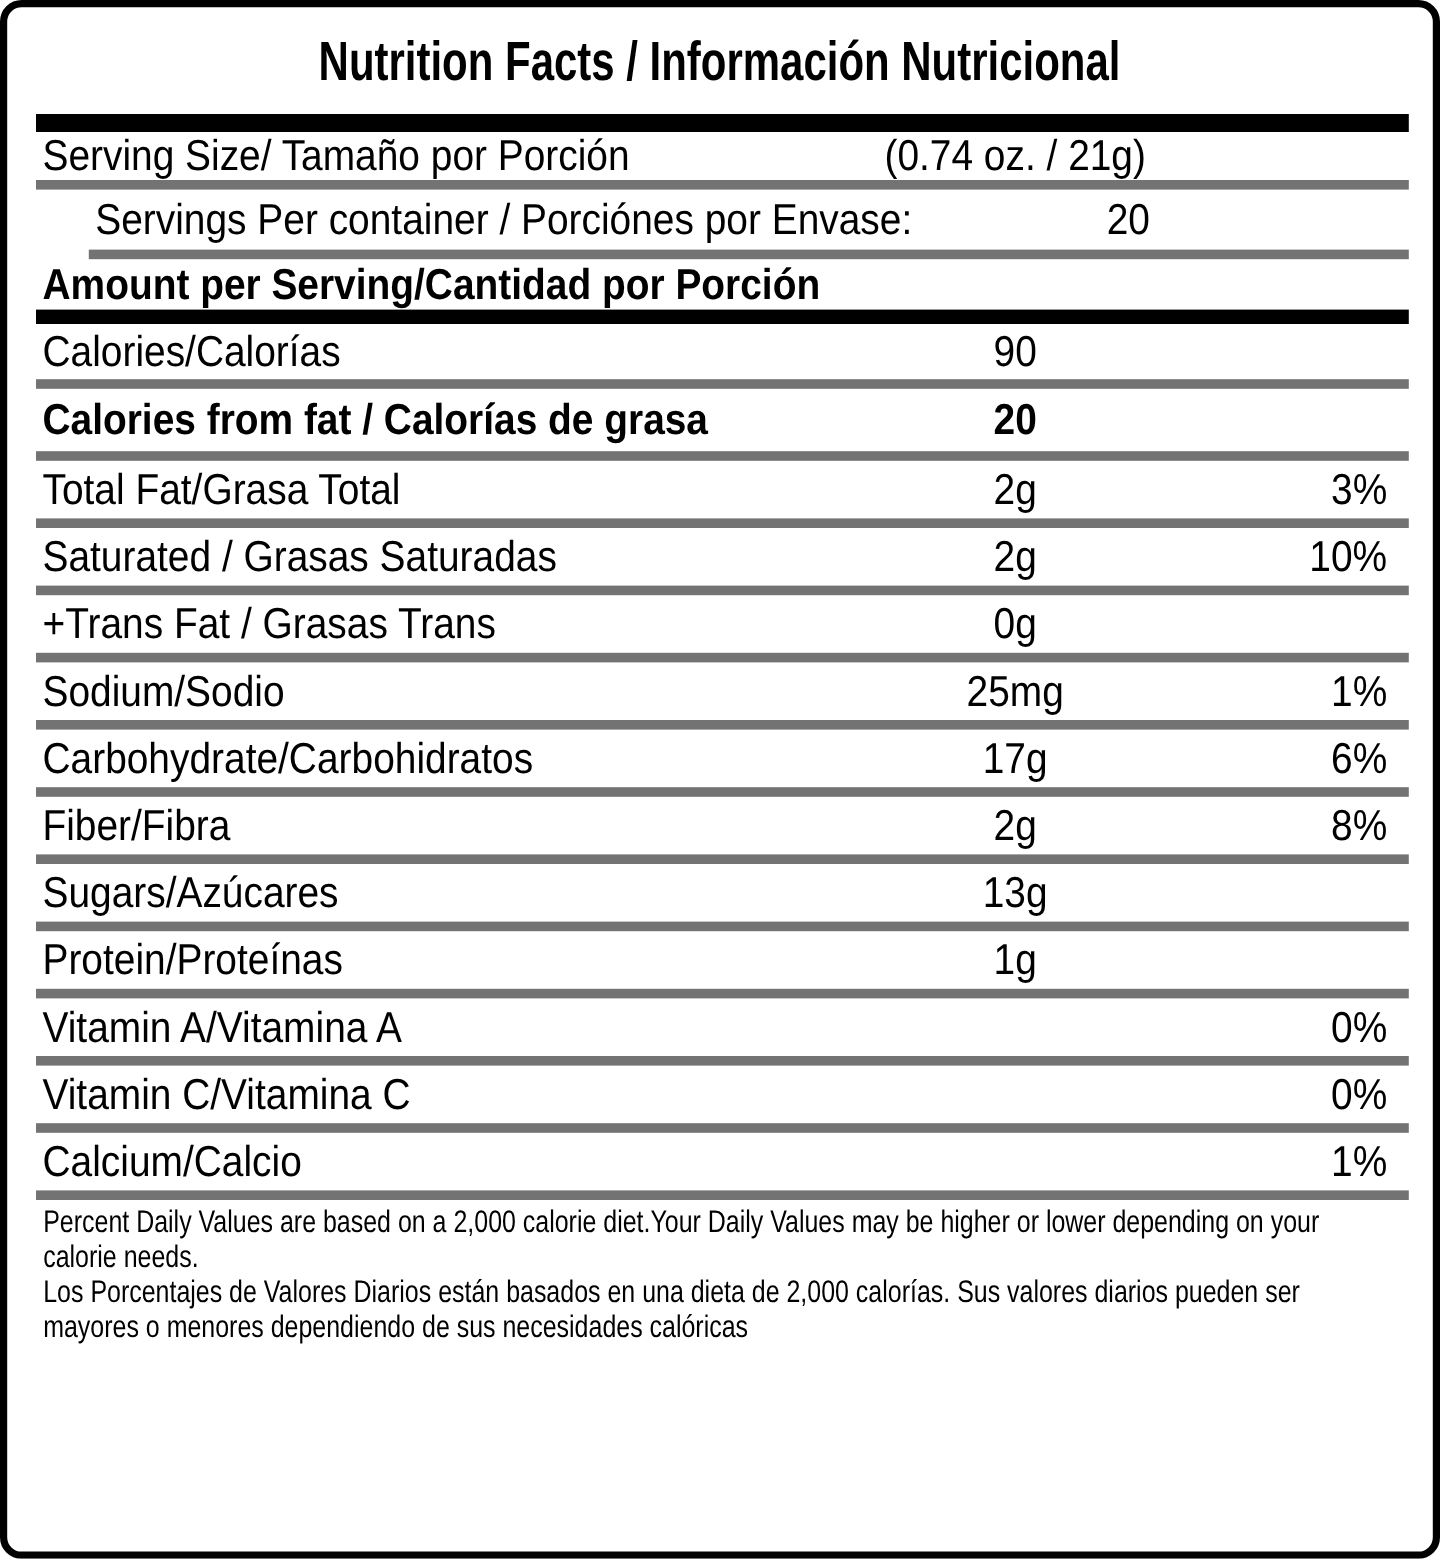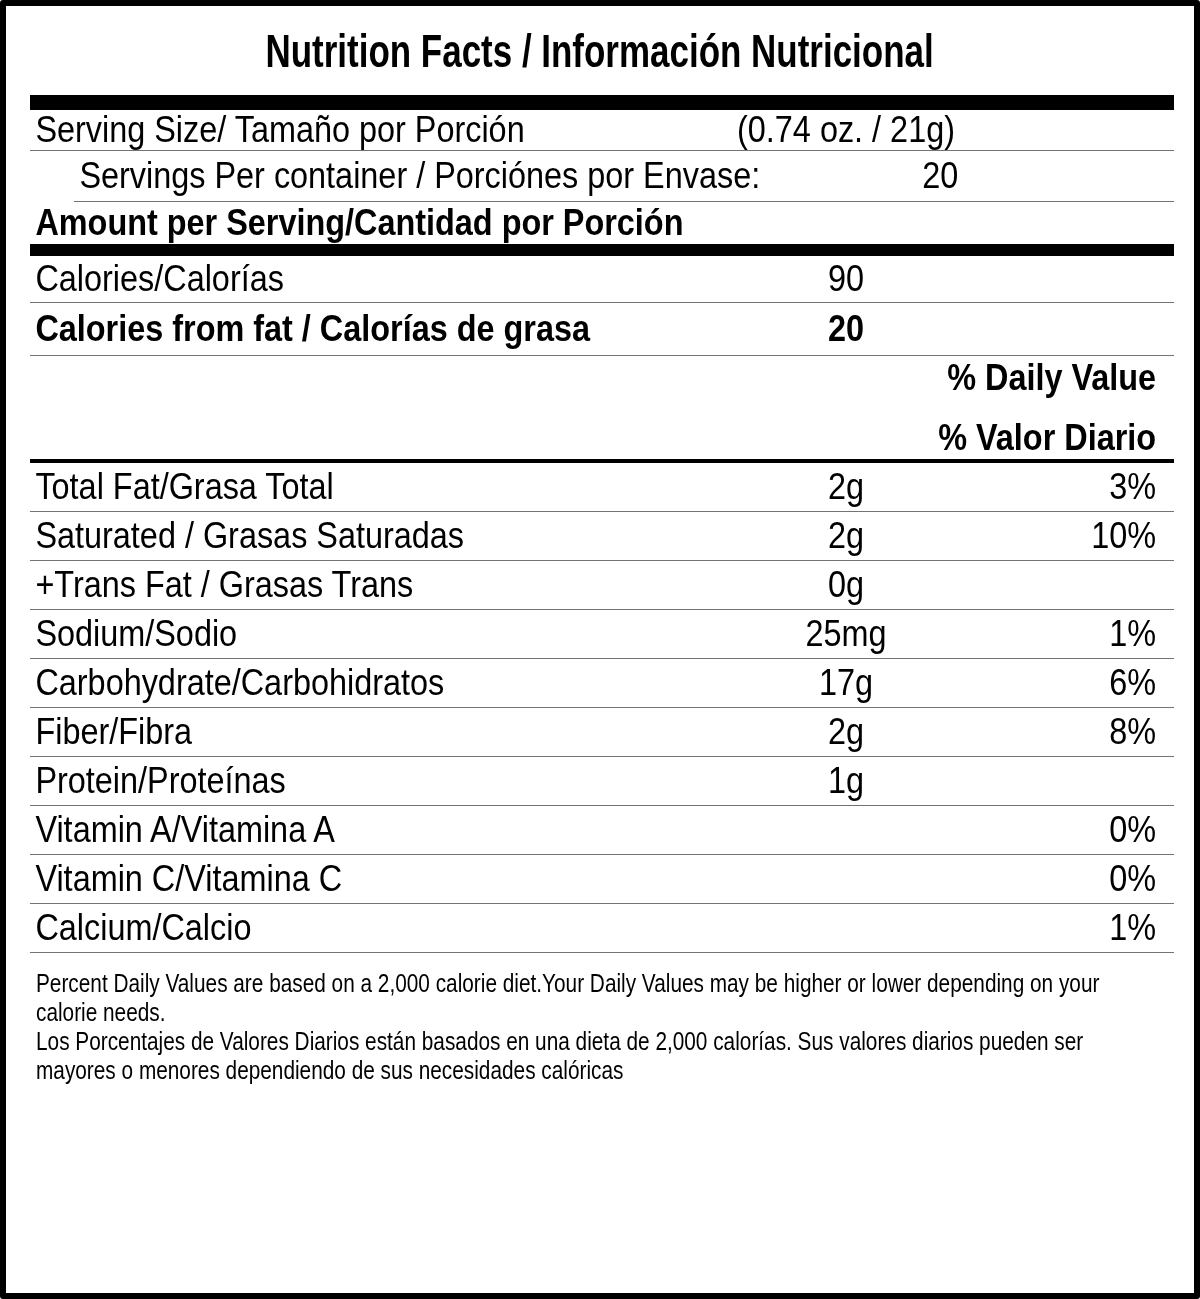"Nutrition Facts / Información" .label-box { border-radius: 3px -> 18px }
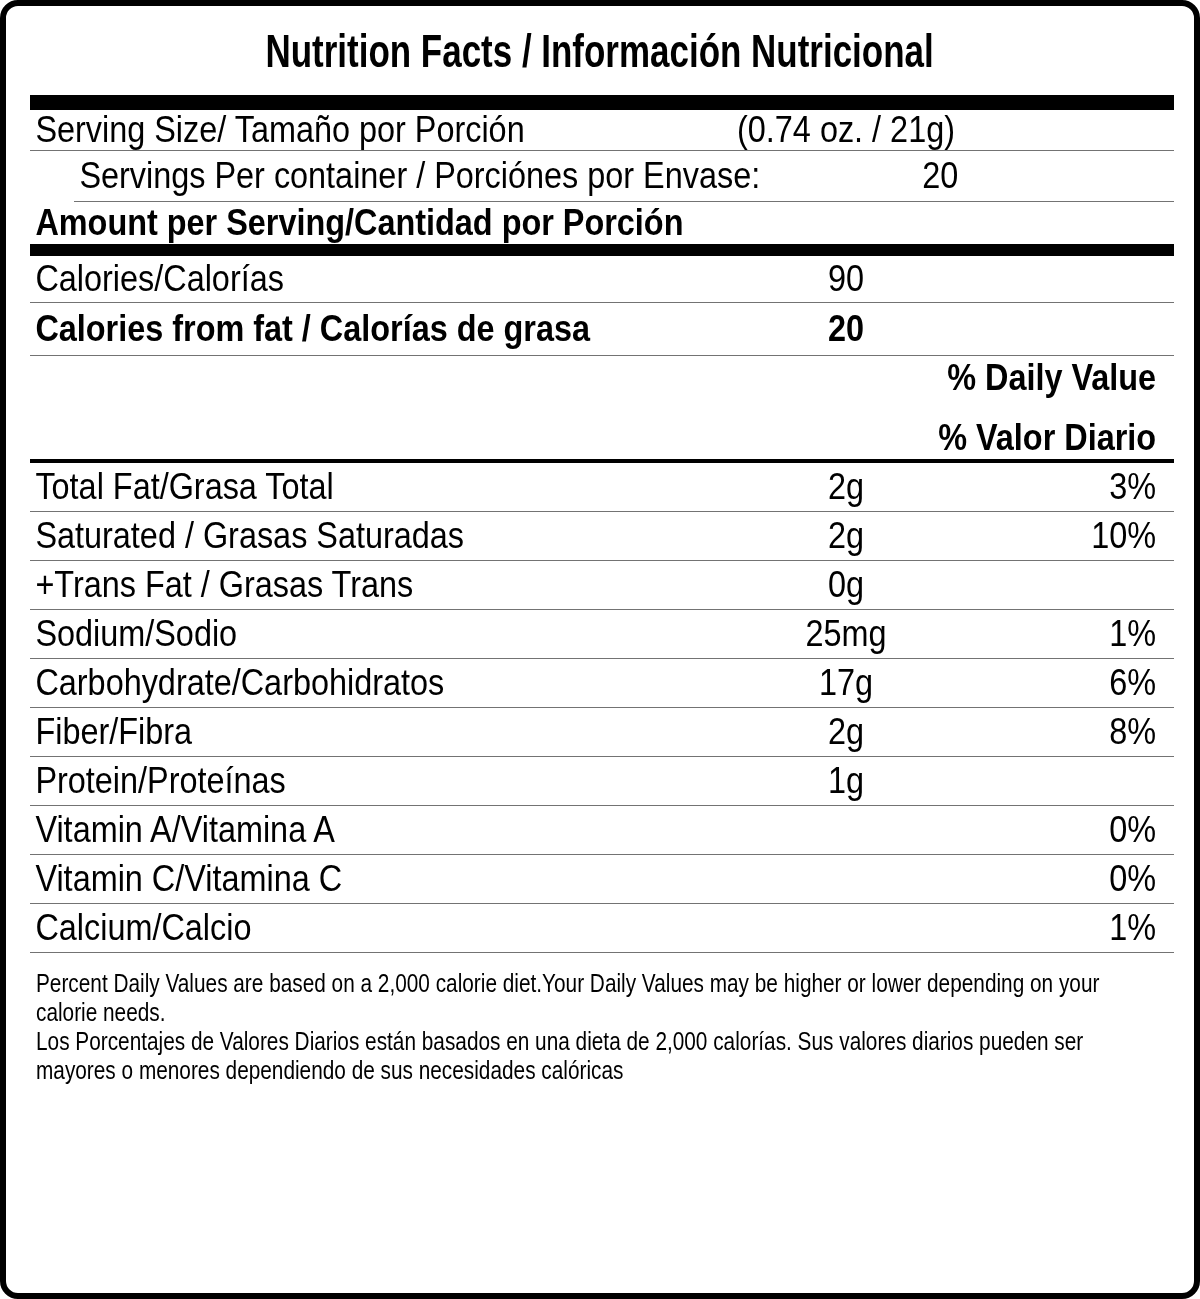"Serving Size/ Tamaño por Porción" .row { border-bottom: 1px solid #737373 -> 8px solid #737373 }
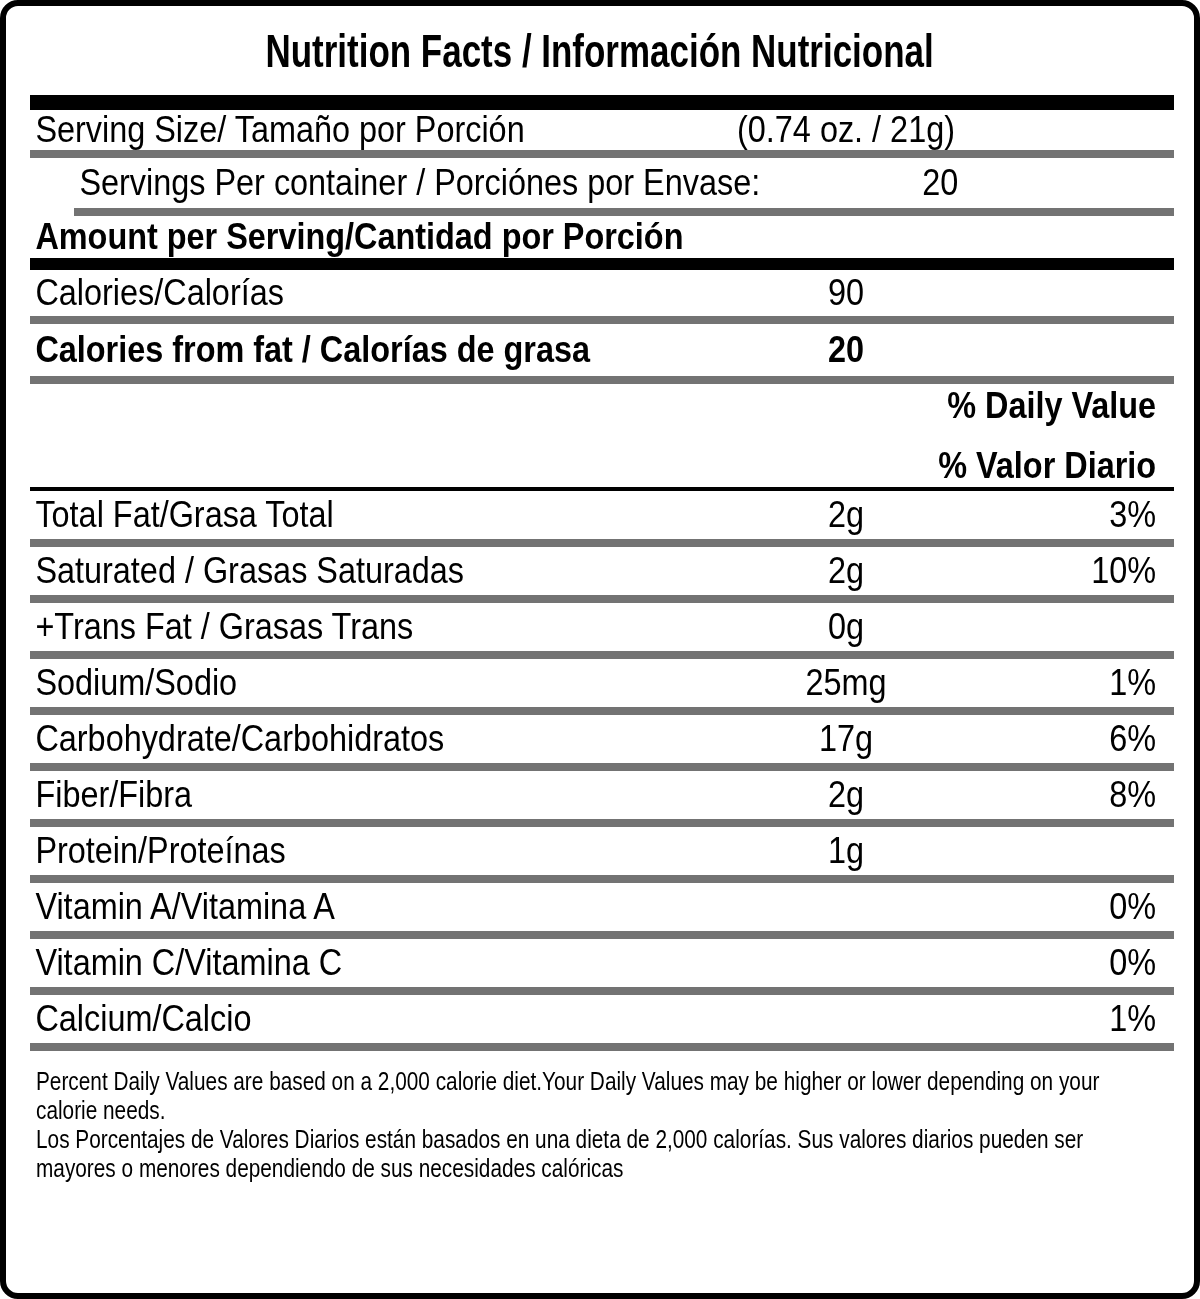"% Daily Value" div.dv-header { html: <div> <div>% Daily Value</div> <div>% Valor Diario</div> </div> -> none }
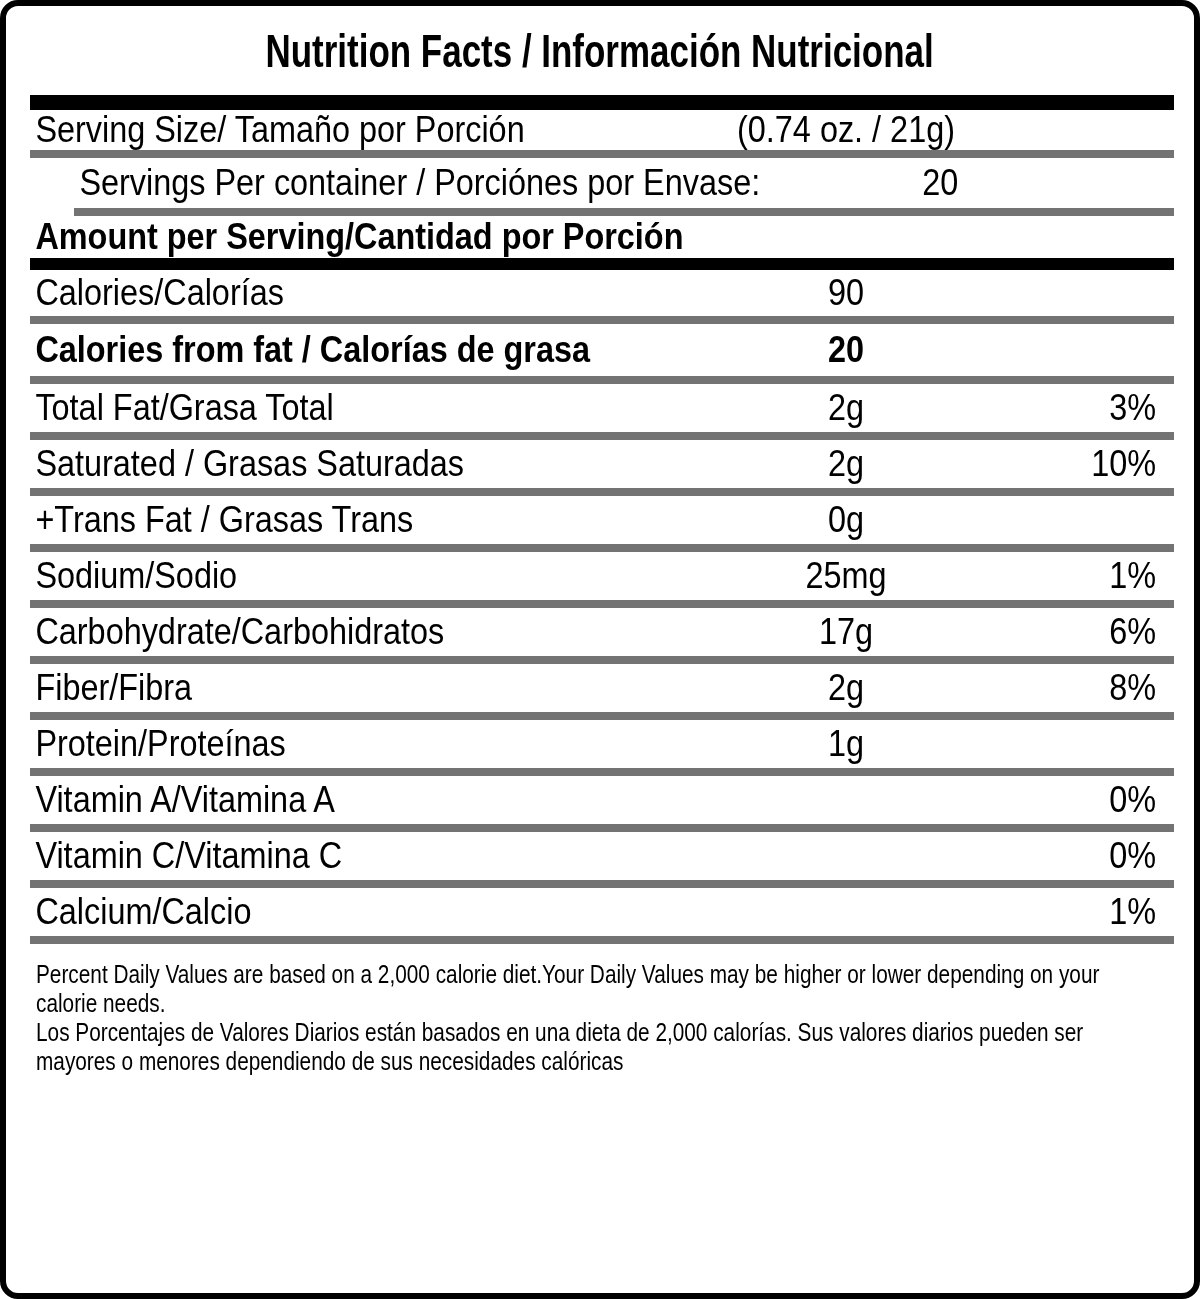"Sugars/Azúcares" div.row { html: none -> <div> <div>Sugars/Azúcares</div> <div>13g</div> <div></div> </div> }
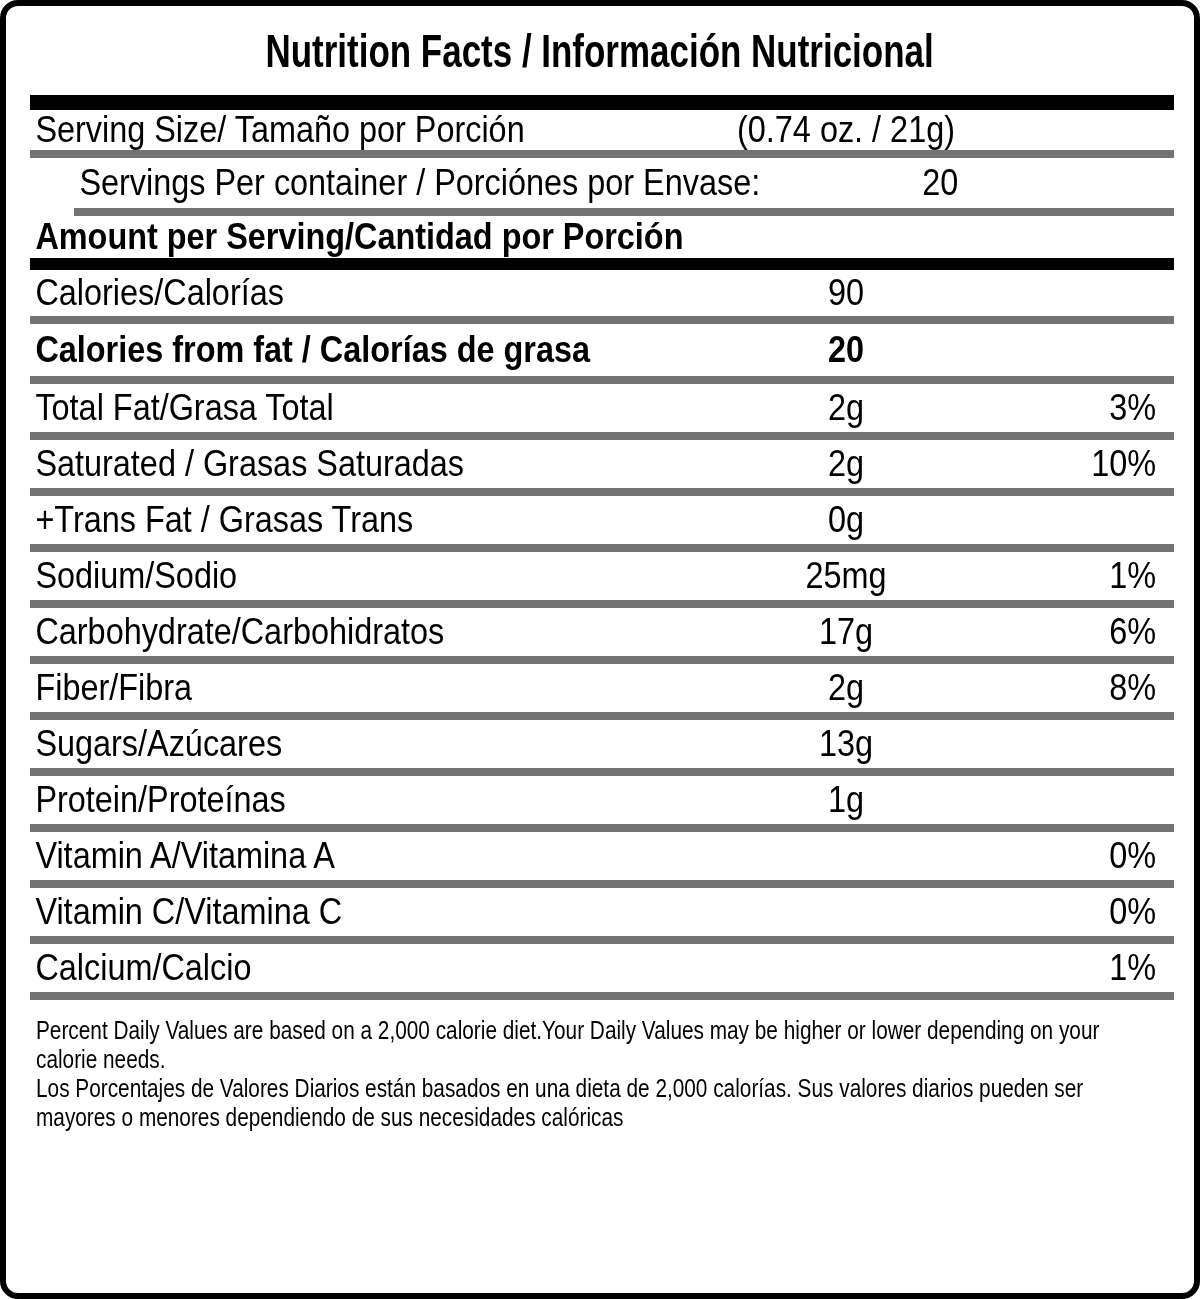"Percent Daily Values are based" .footnotes { padding: 16px 0 0 6px -> 4px 0 0 6px }
